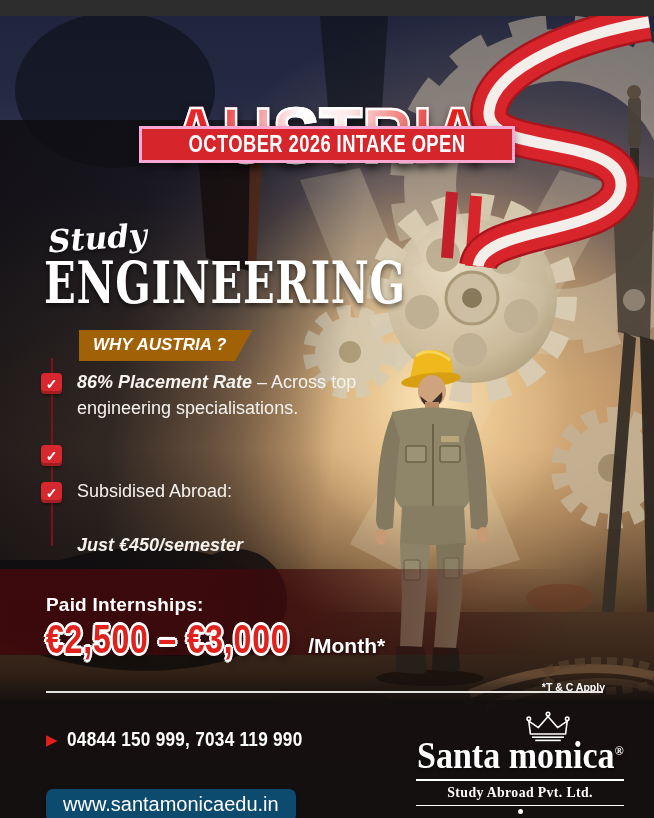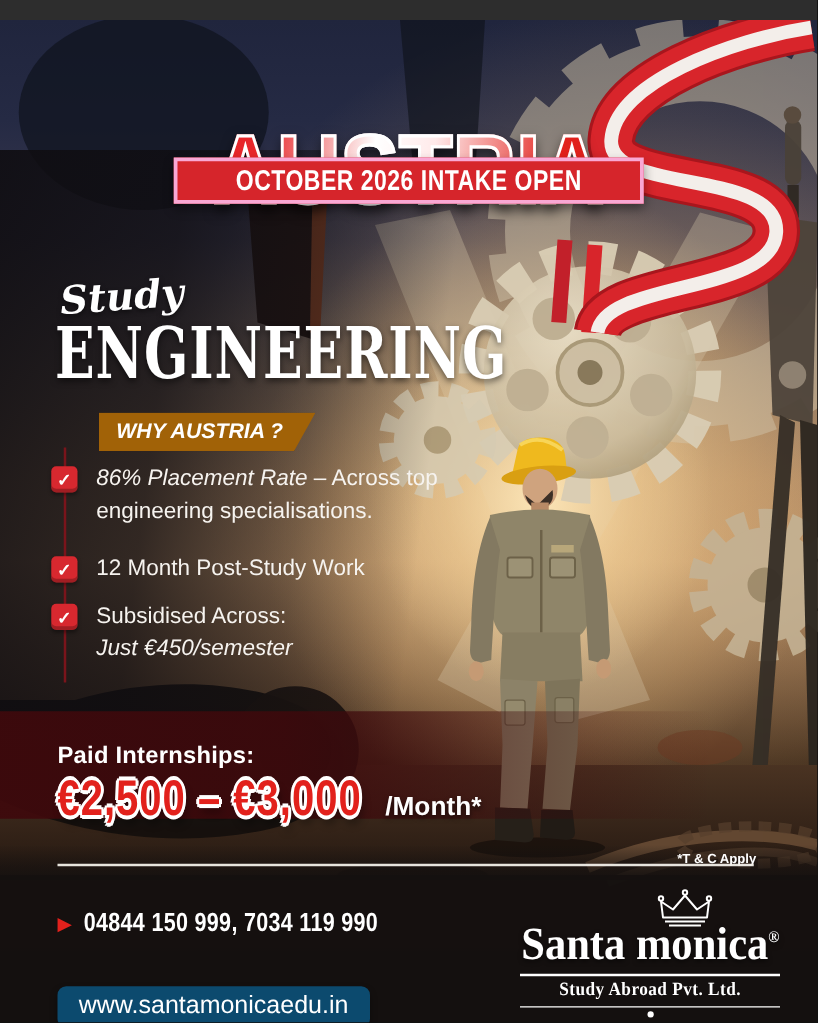"86% Placement Rate" .bi { font-weight: 400 -> 700; margin-top: none -> 28px }
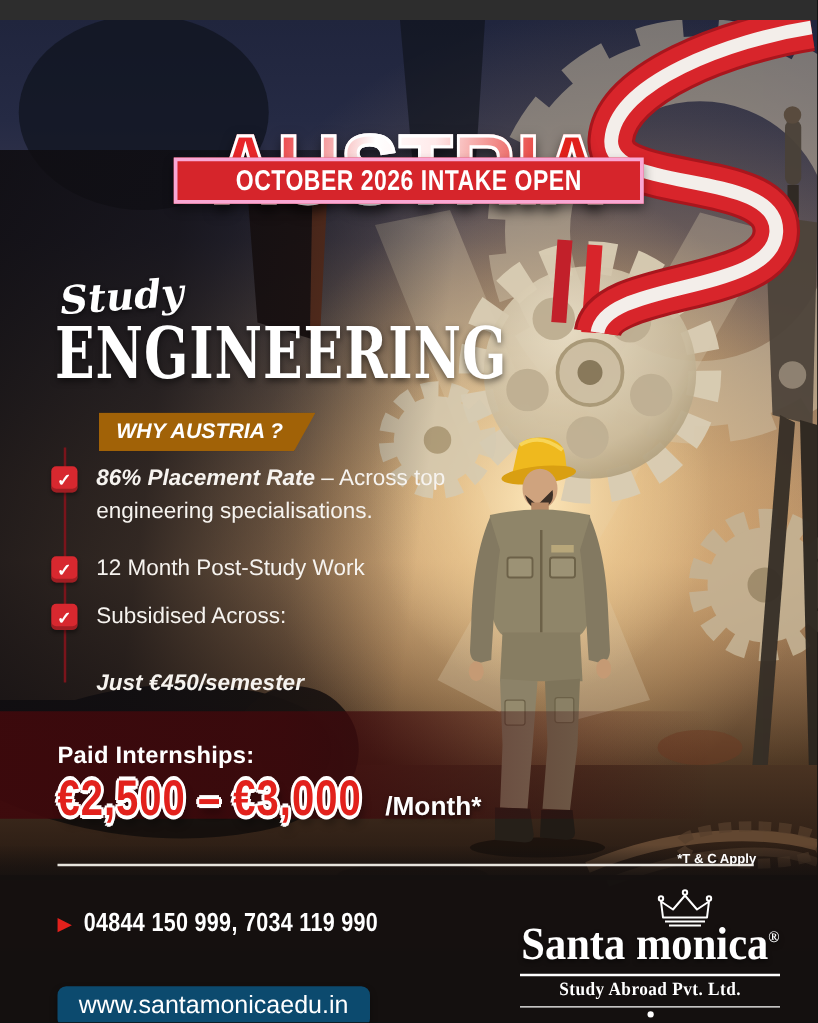"12 Month Post-Study Work" div { html: <div>12 Month Post-Study Work</div> -> none }
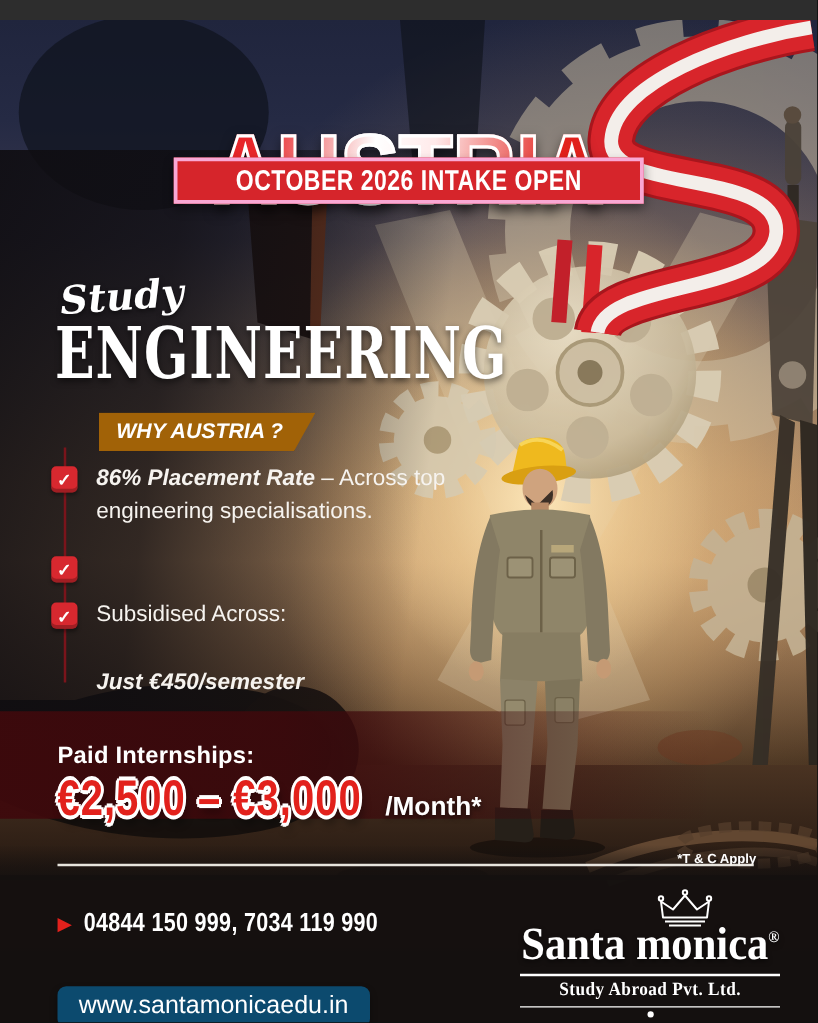"Subsidised Across:" div { text: Across -> Abroad }
